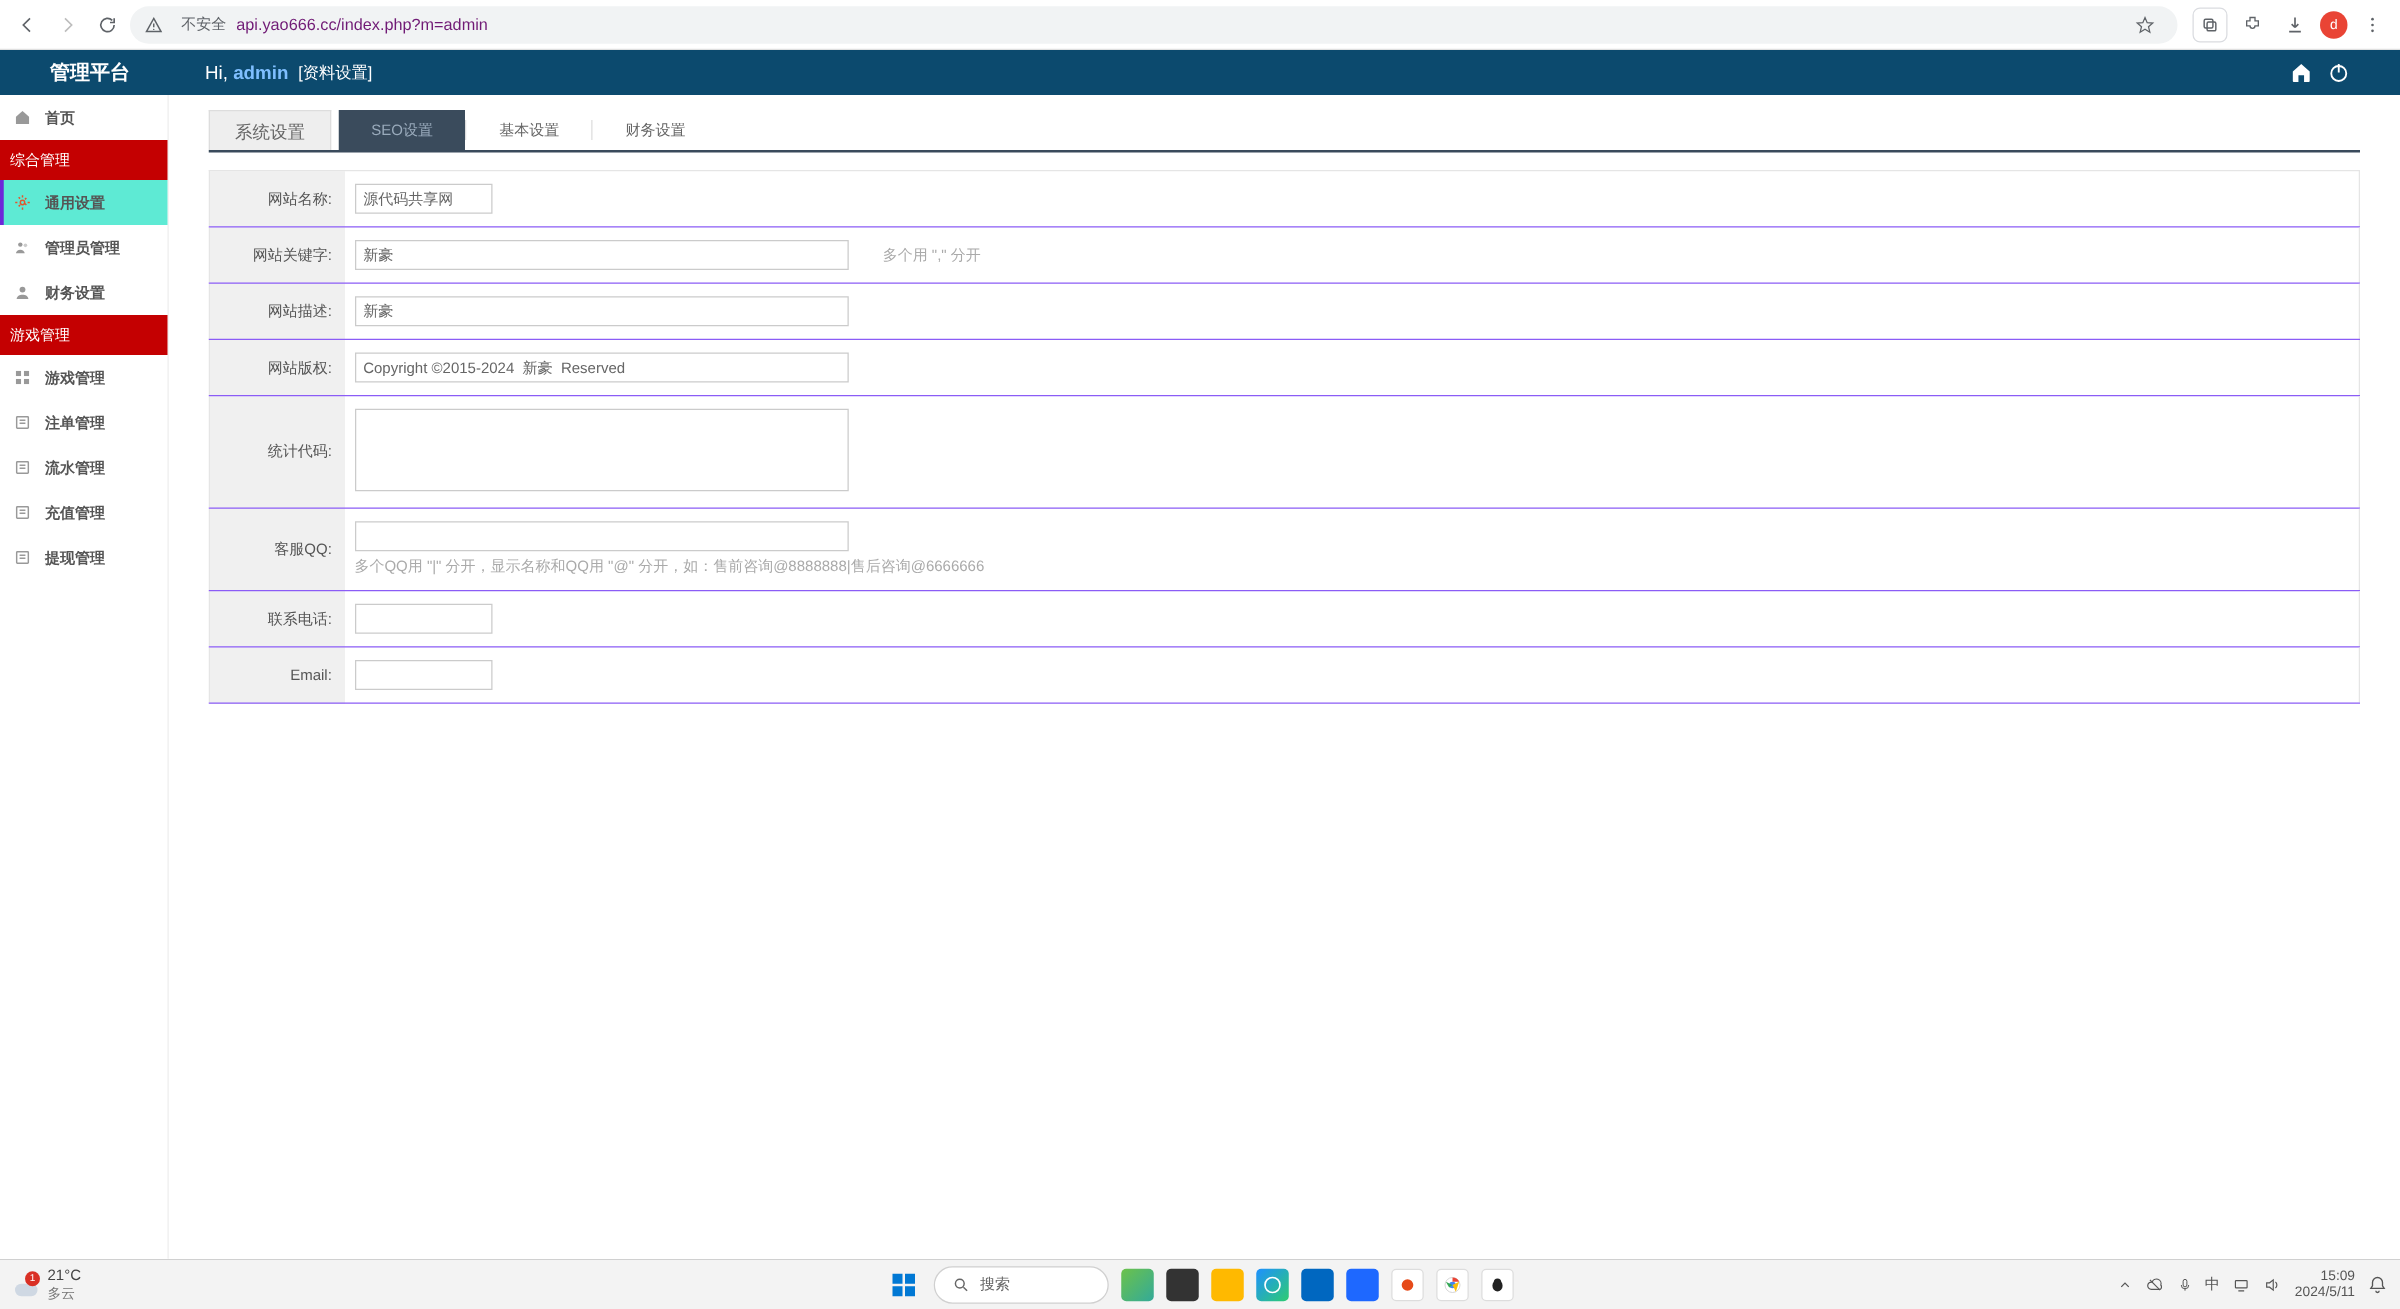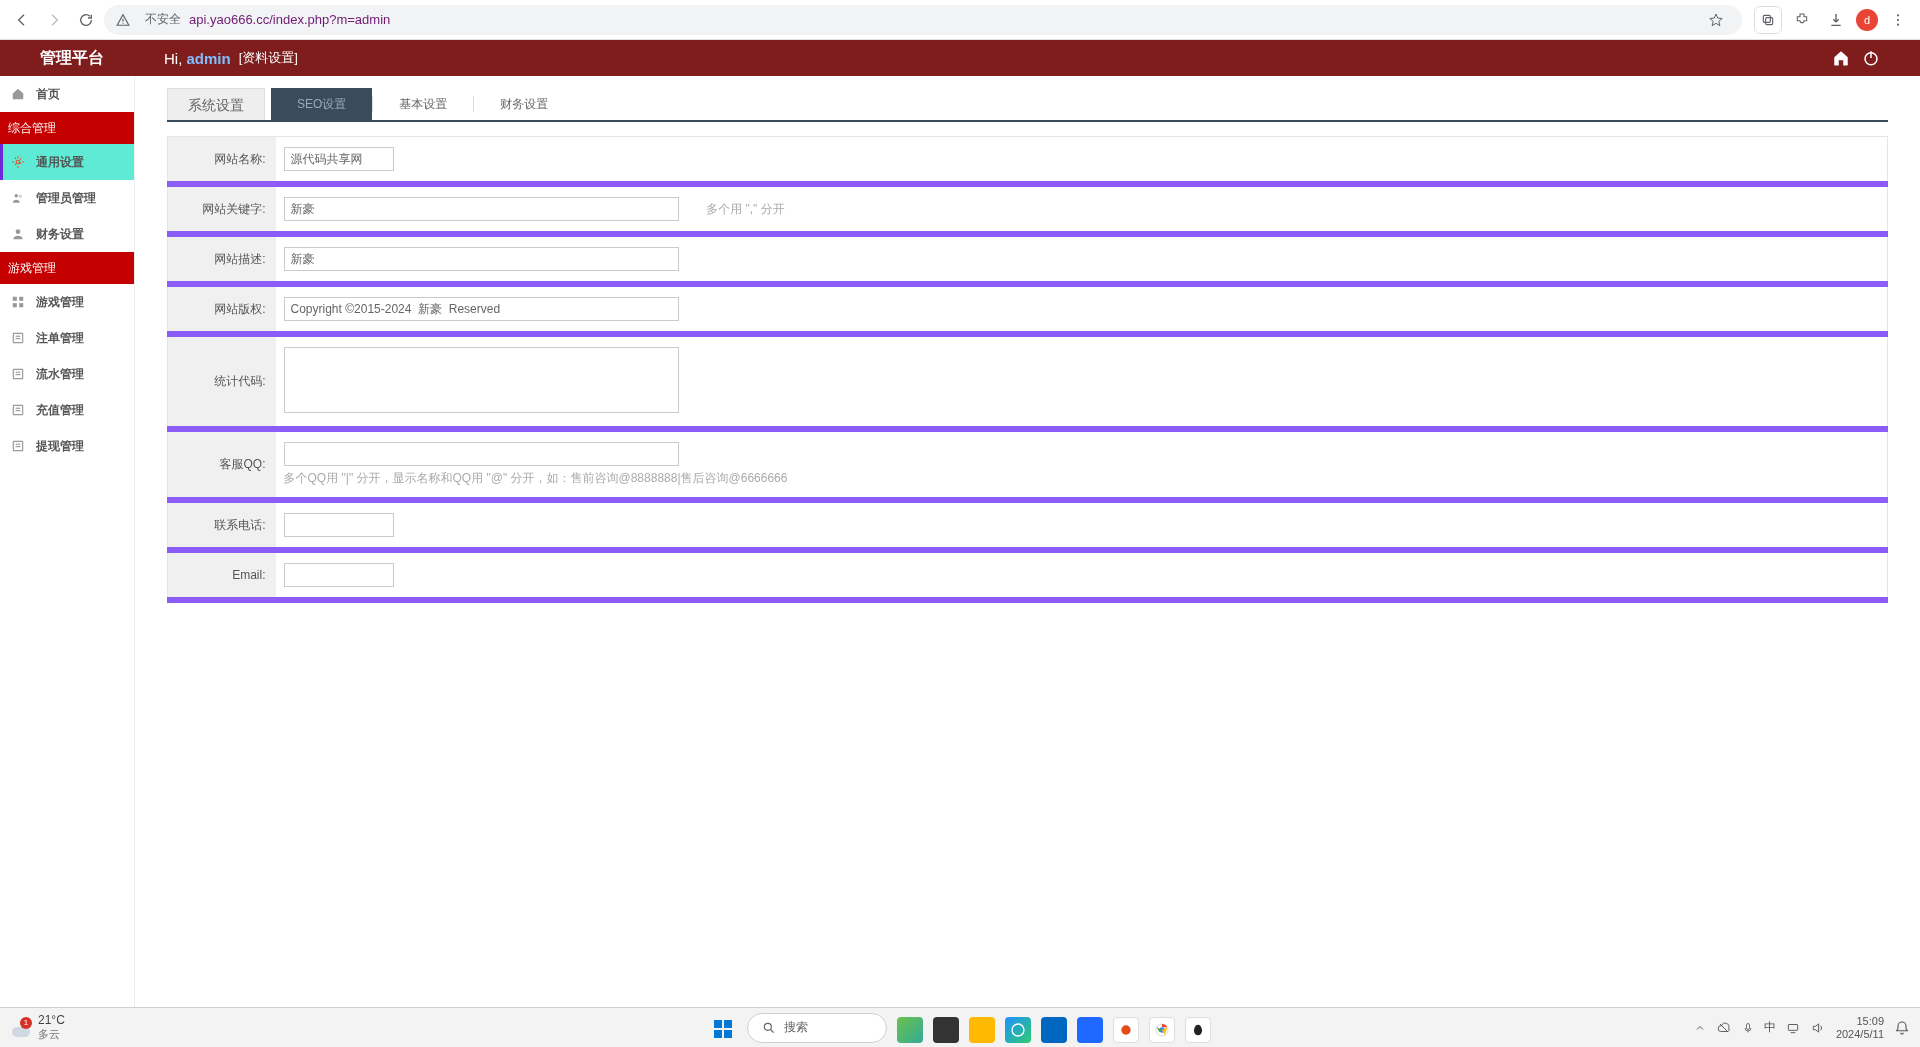"管理平台" .topbar { background: #7f1d1d -> #0c4a6e }
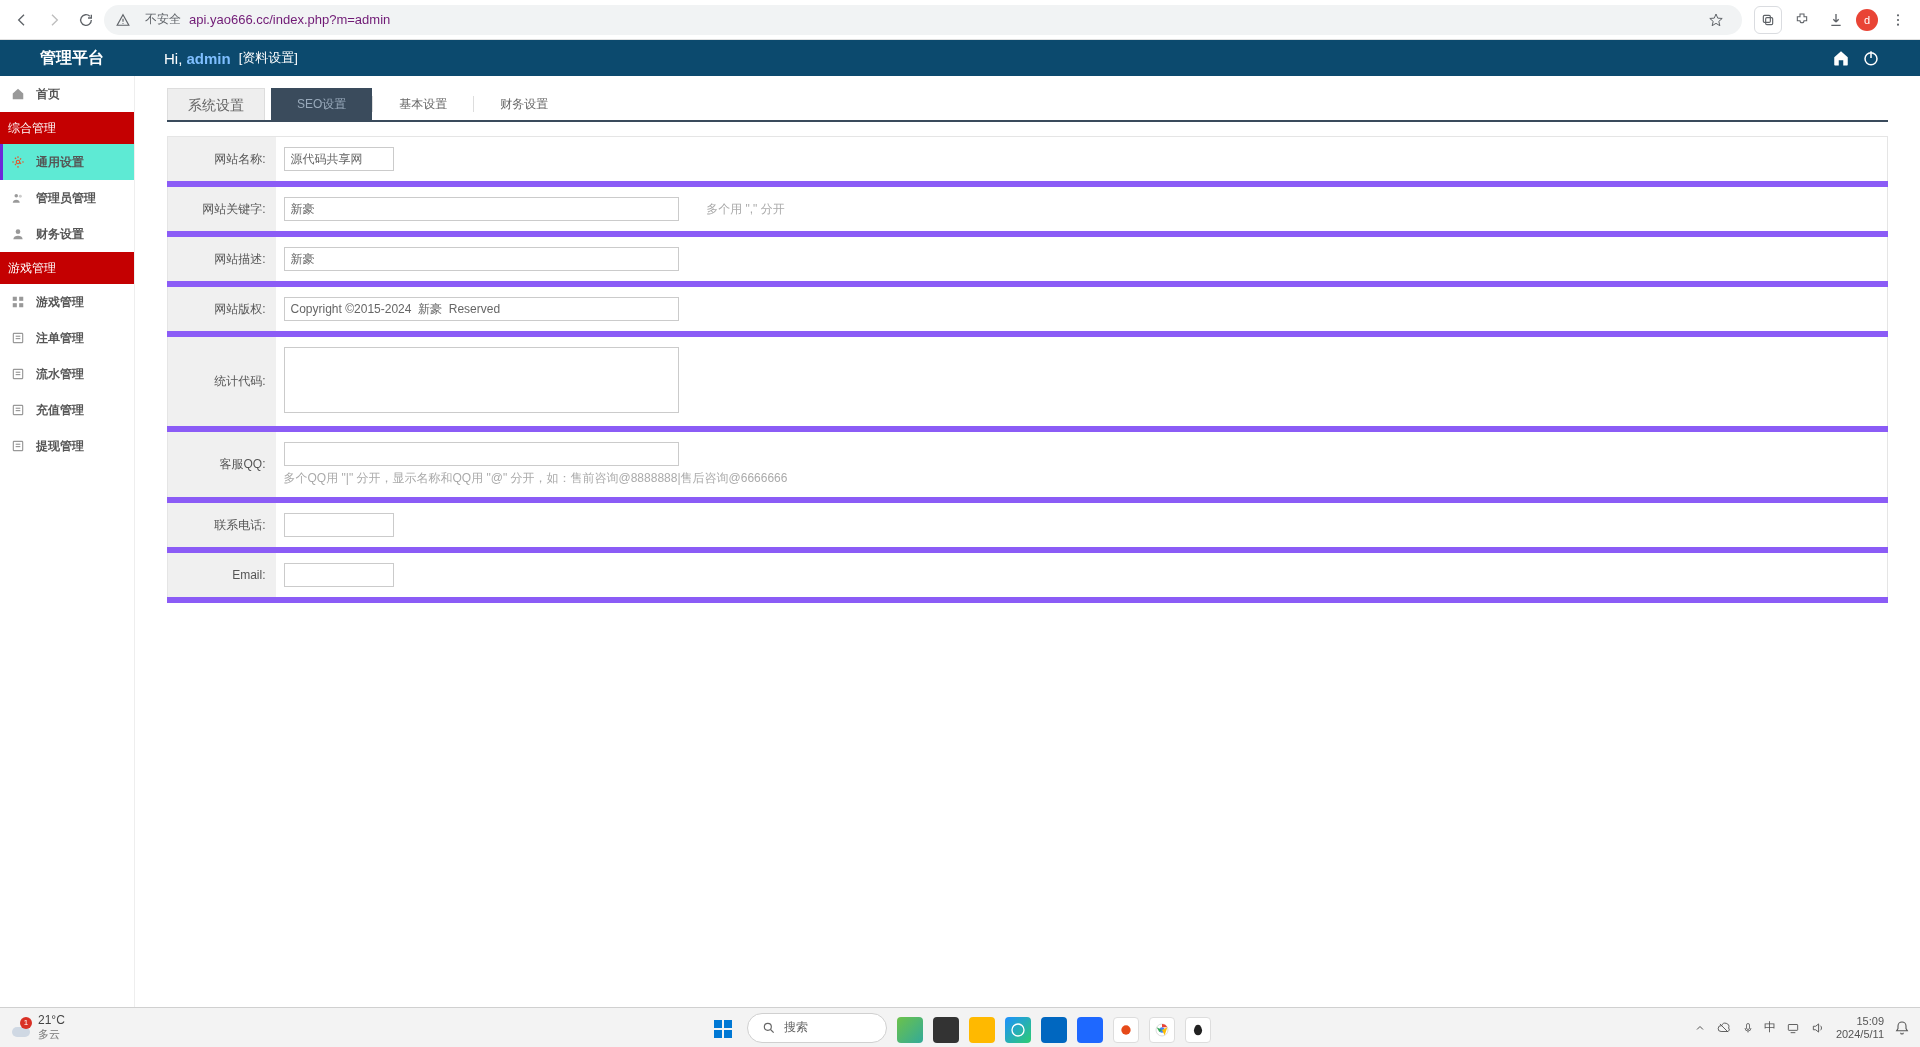"网站名称:" .form-table tr { border-bottom: 6px solid #8b5cf6 -> 1px solid #8b5cf6 }
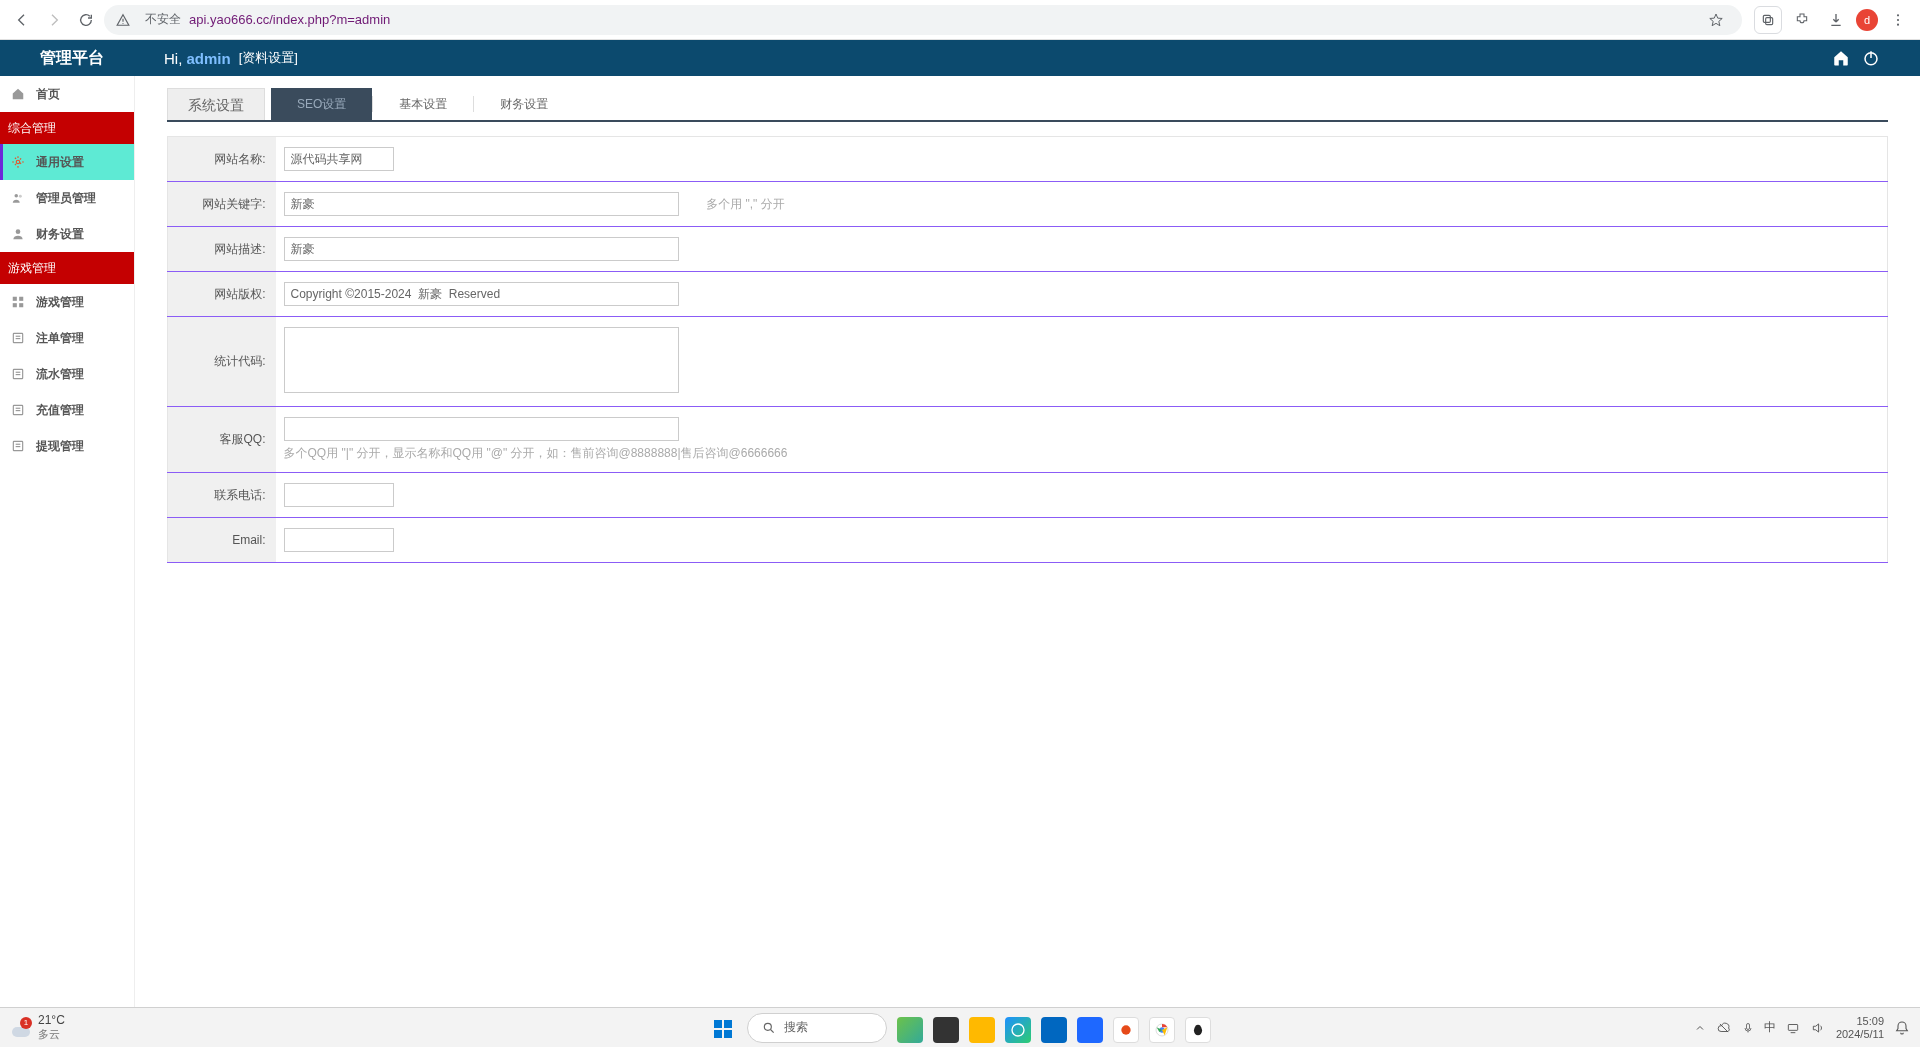"搜索" .tb-center { align-items: flex-end -> center }
